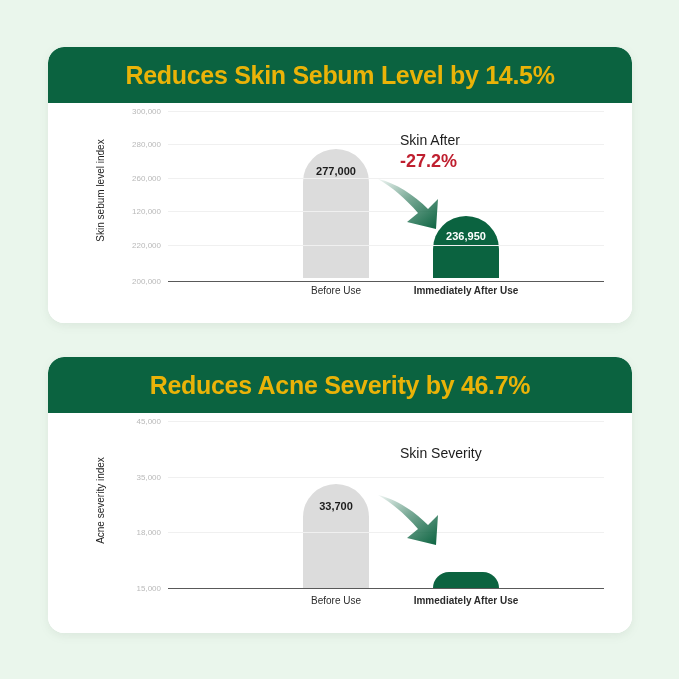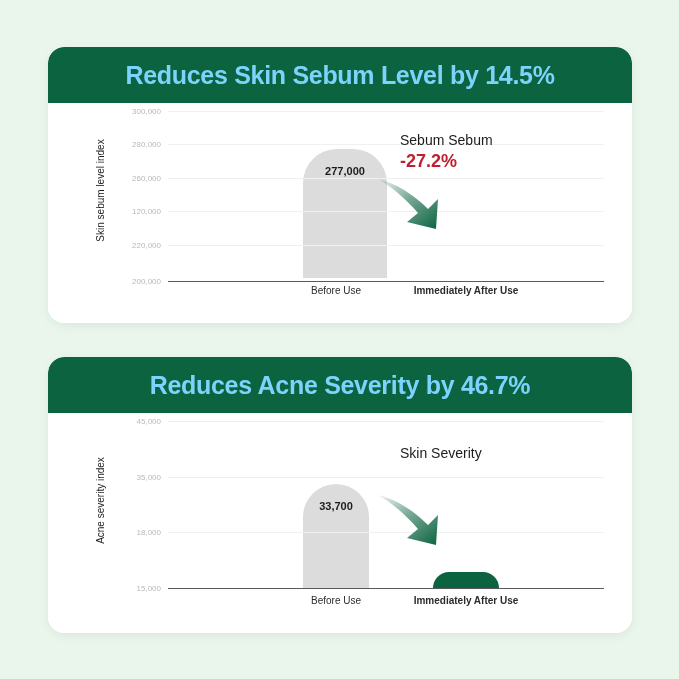"Reduces Skin Sebum Level by" .card-title { color: #7dd3fc -> #eab308 }
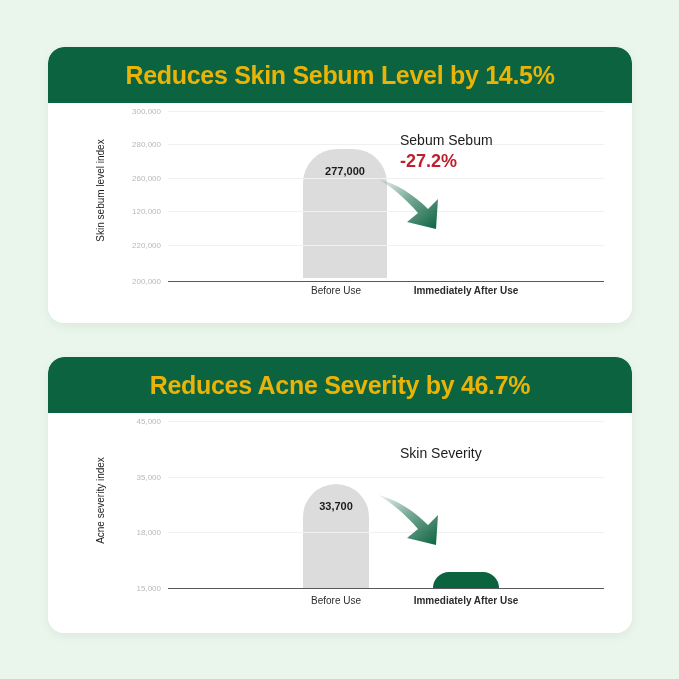"Sebum Sebum" div.ann-label { text: Sebum Sebum -> Skin After }
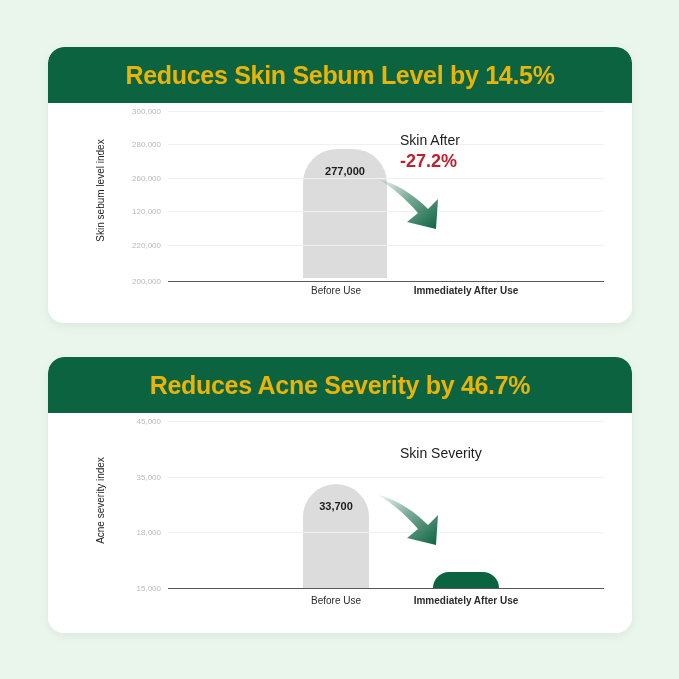"277,000" div.bar { width: 84px -> 66px }
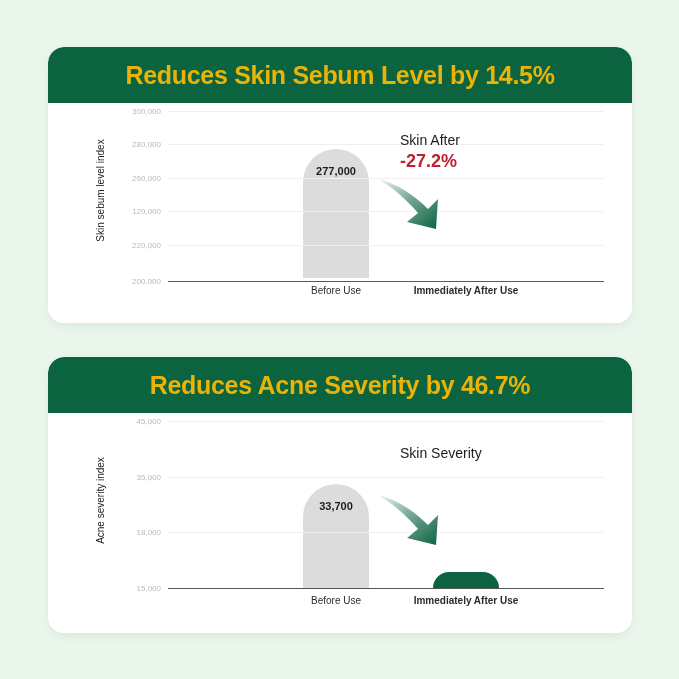"236,950" div.bar { html: none -> <div> <div>236,950</div> </div> }
